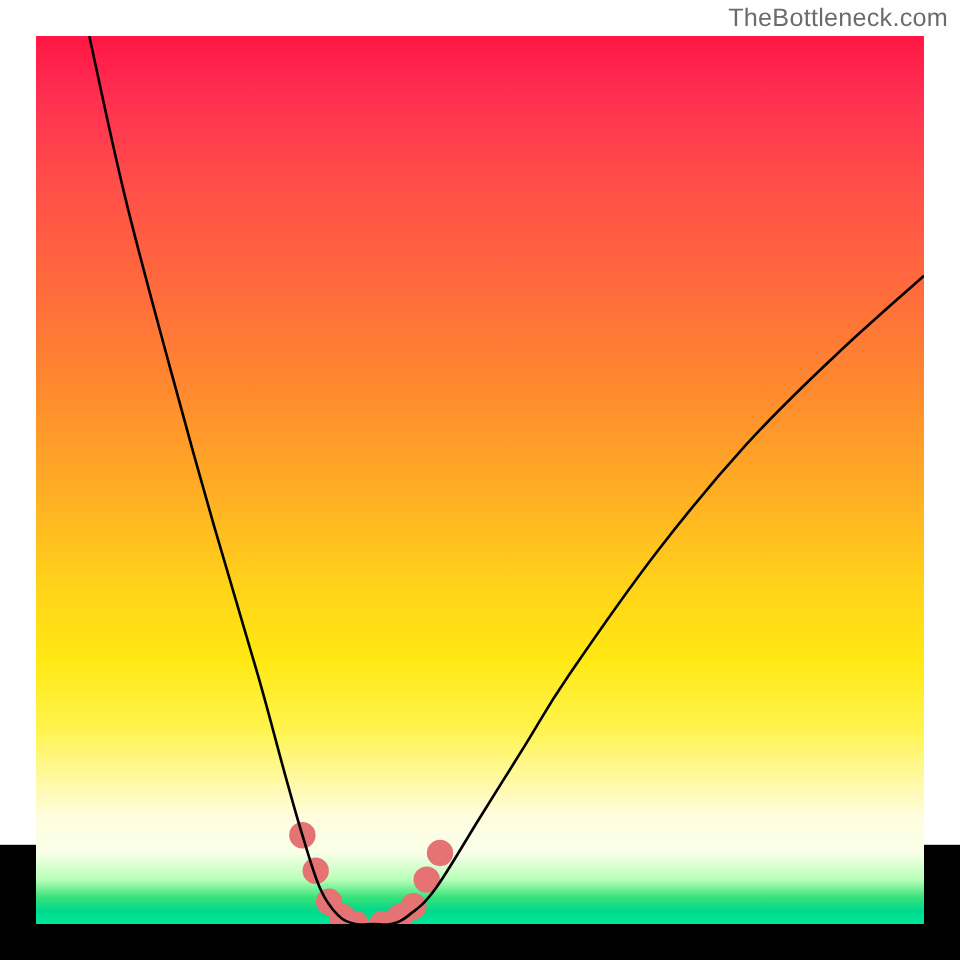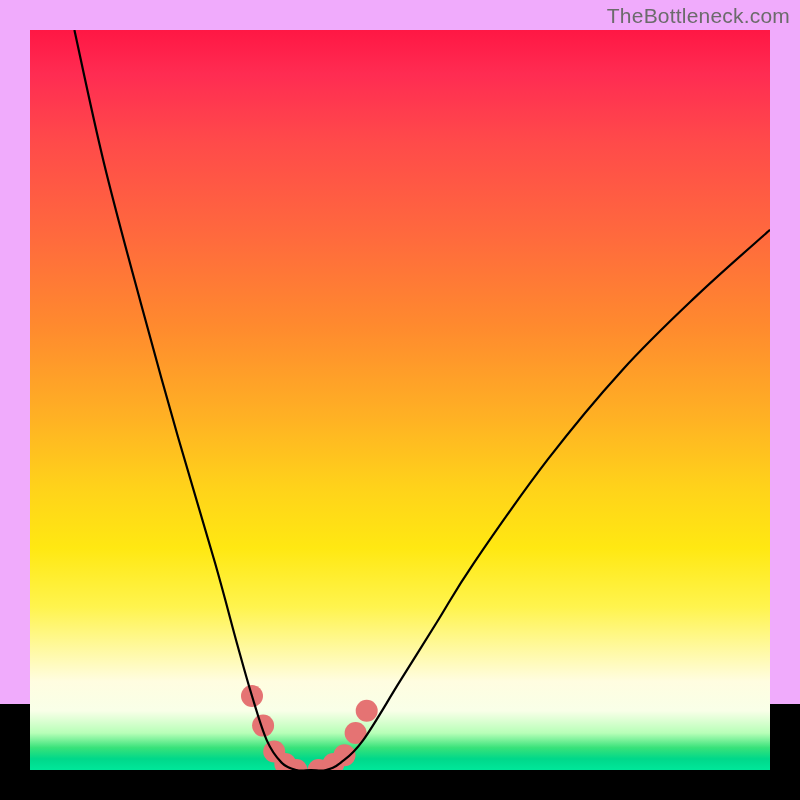"TheBottleneck.com" .frame { background: #f0abfc -> #ffffff }
